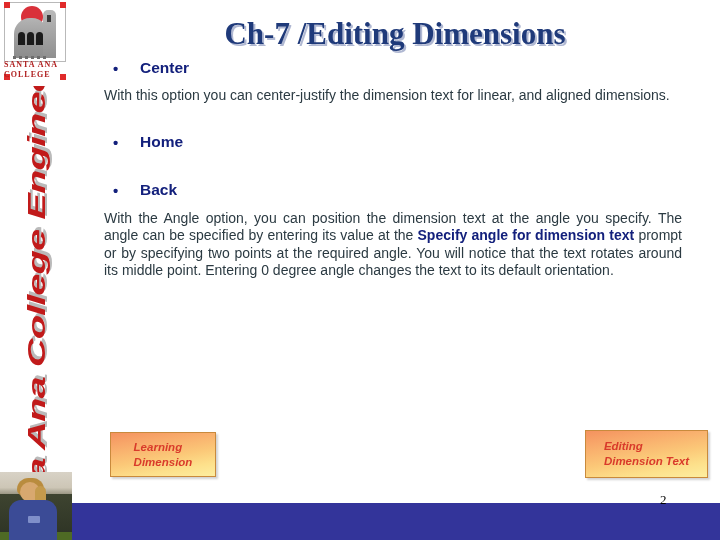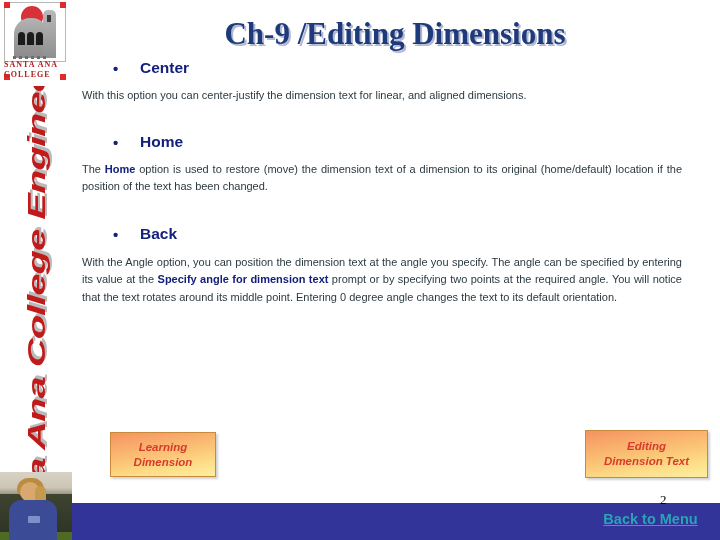"Ch-9 /Editing Dimensions" div { text: Ch-9 -> Ch-7 }
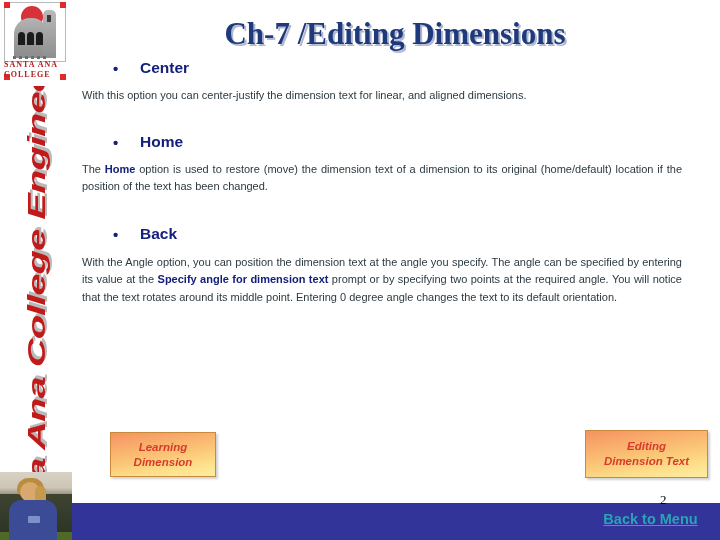"With this option you can" .para { font-size: 11px -> 14px; margin: 9px 38px 0 82px -> 9px 38px 0 104px }
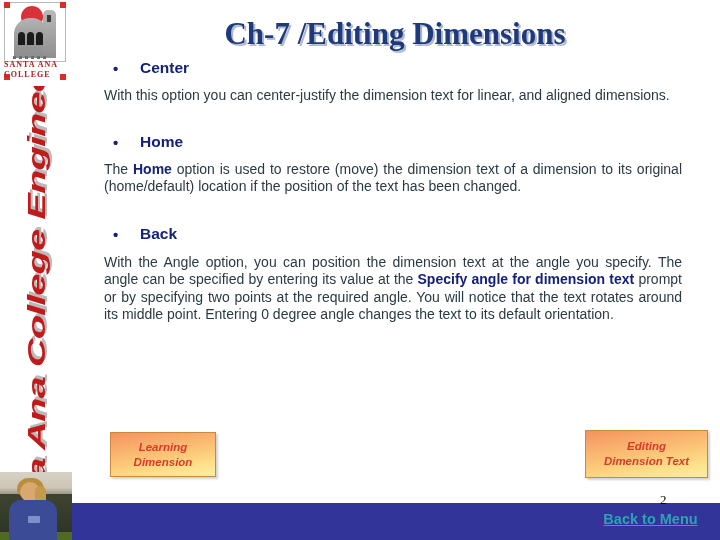"The Home option is used" div.para { html: <div><span>The </span><b>Home</b><span> option is used to restore (move) the dimension text of a dimension to its original (home/default) location if the position of the text has been changed.</span></div> -> none }
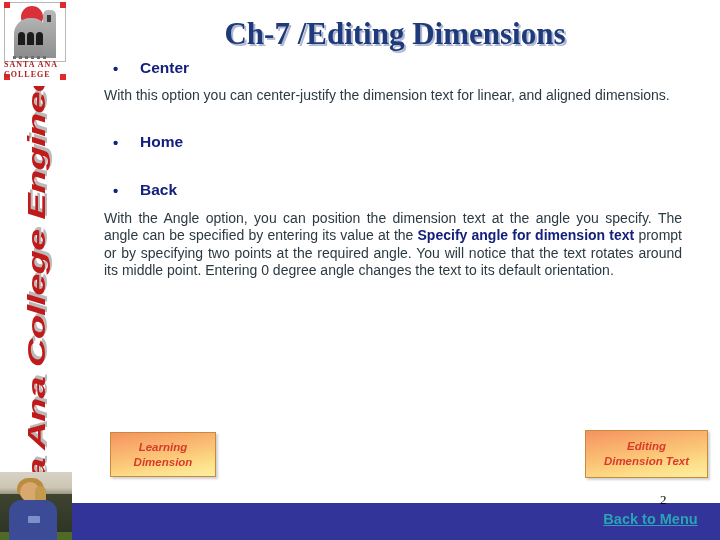"Learning" .navbtn { text-align: center -> none }
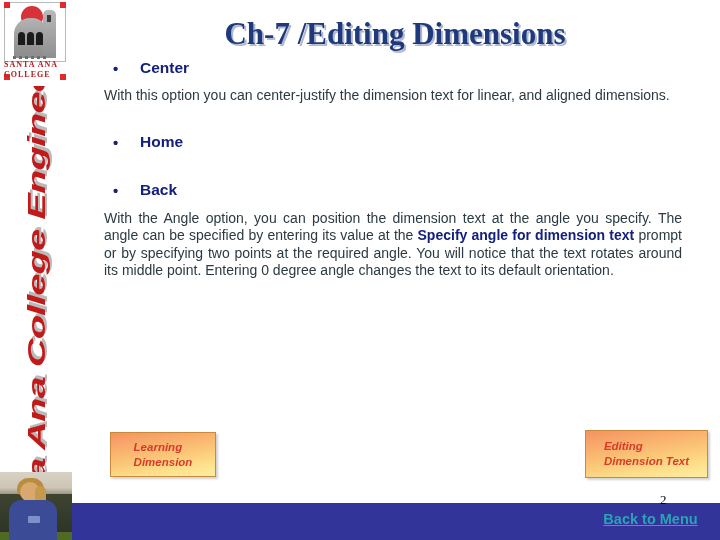"Back to Menu" div { html: <div>Back to Menu</div> -> none }
